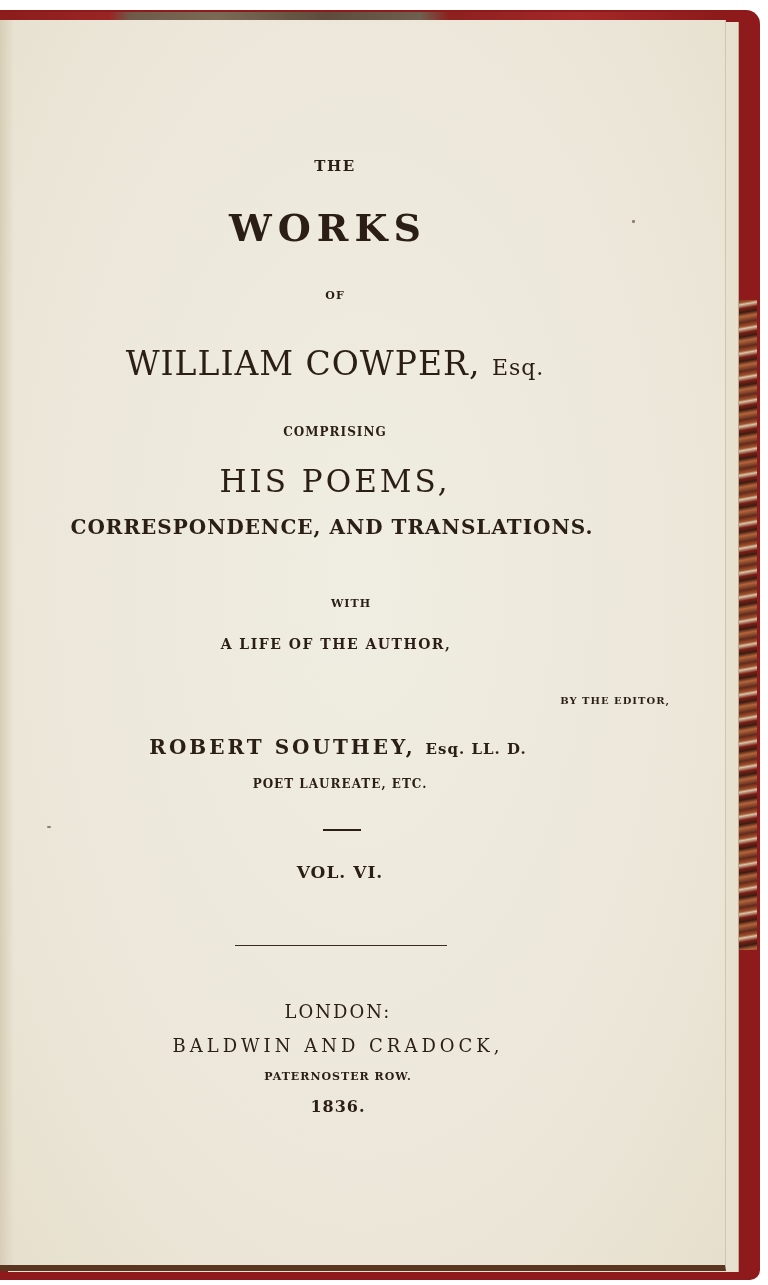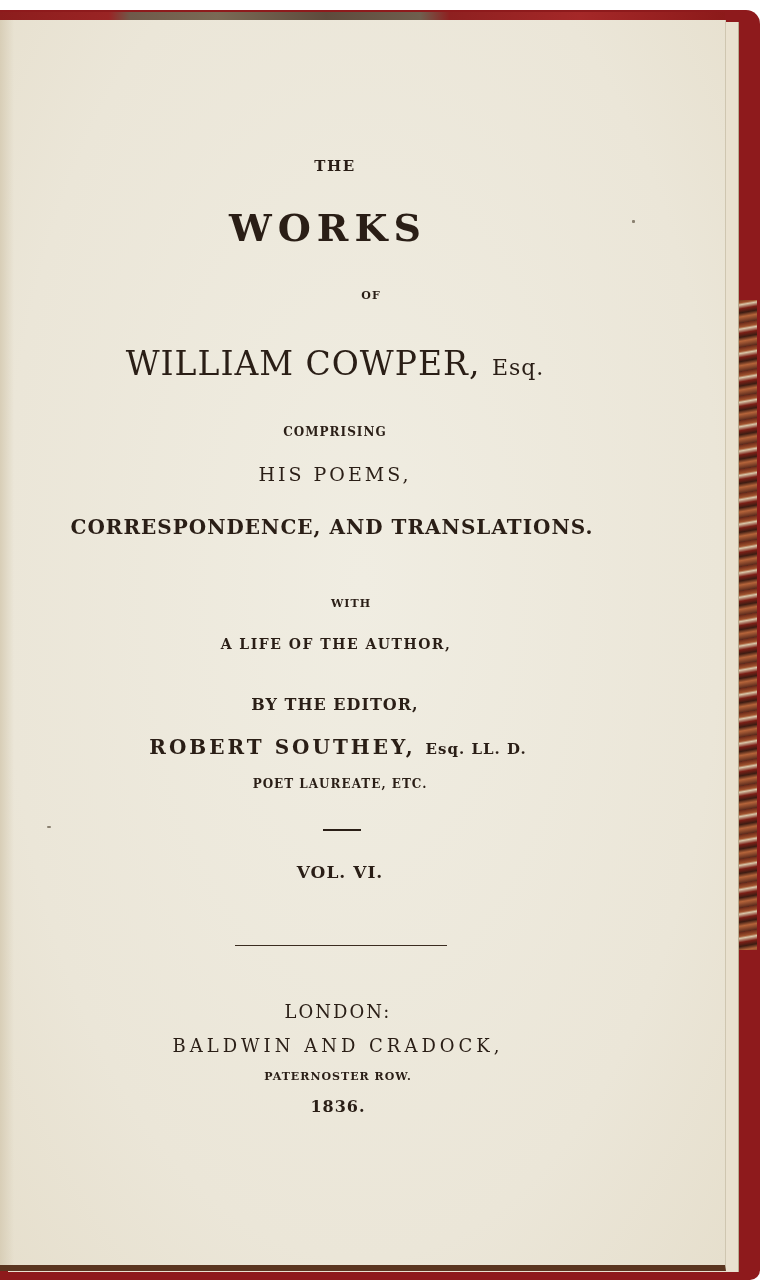"OF" .of { padding-left: 36px -> none }
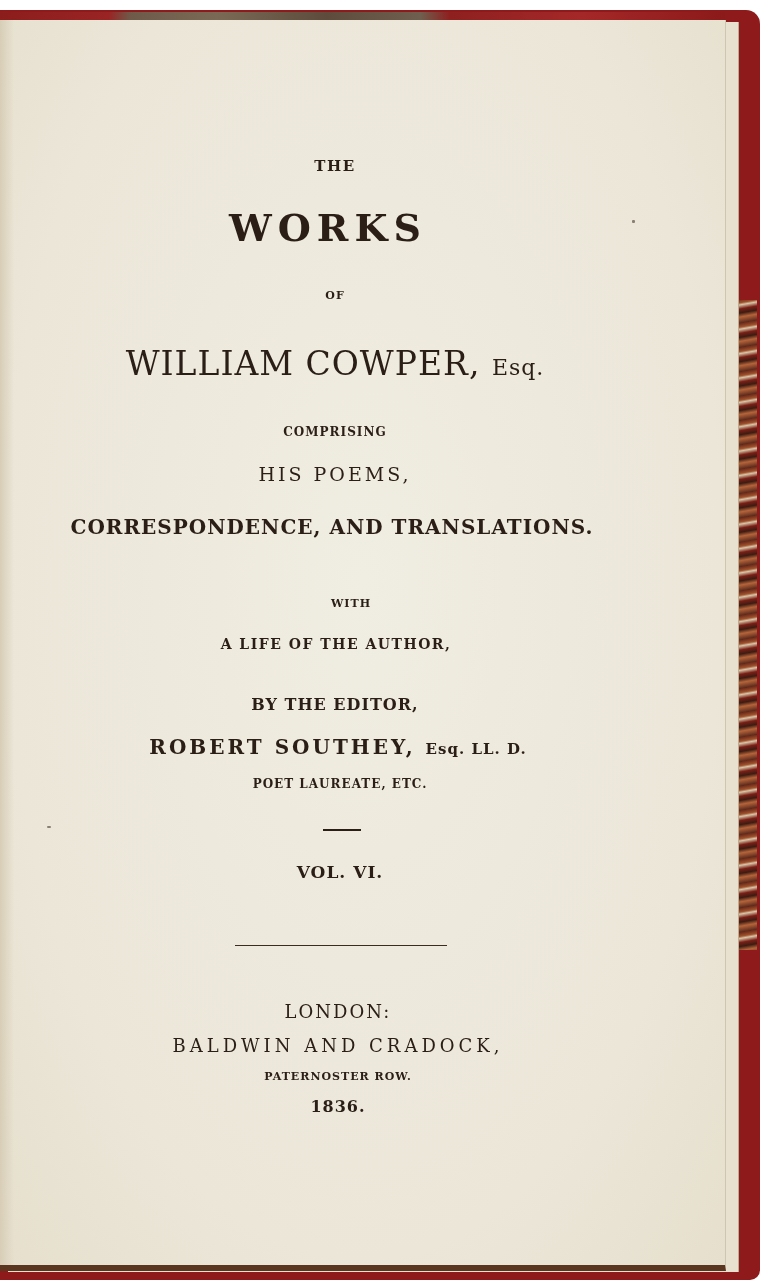"HIS POEMS," .poems { font-size: 19px -> 31px }
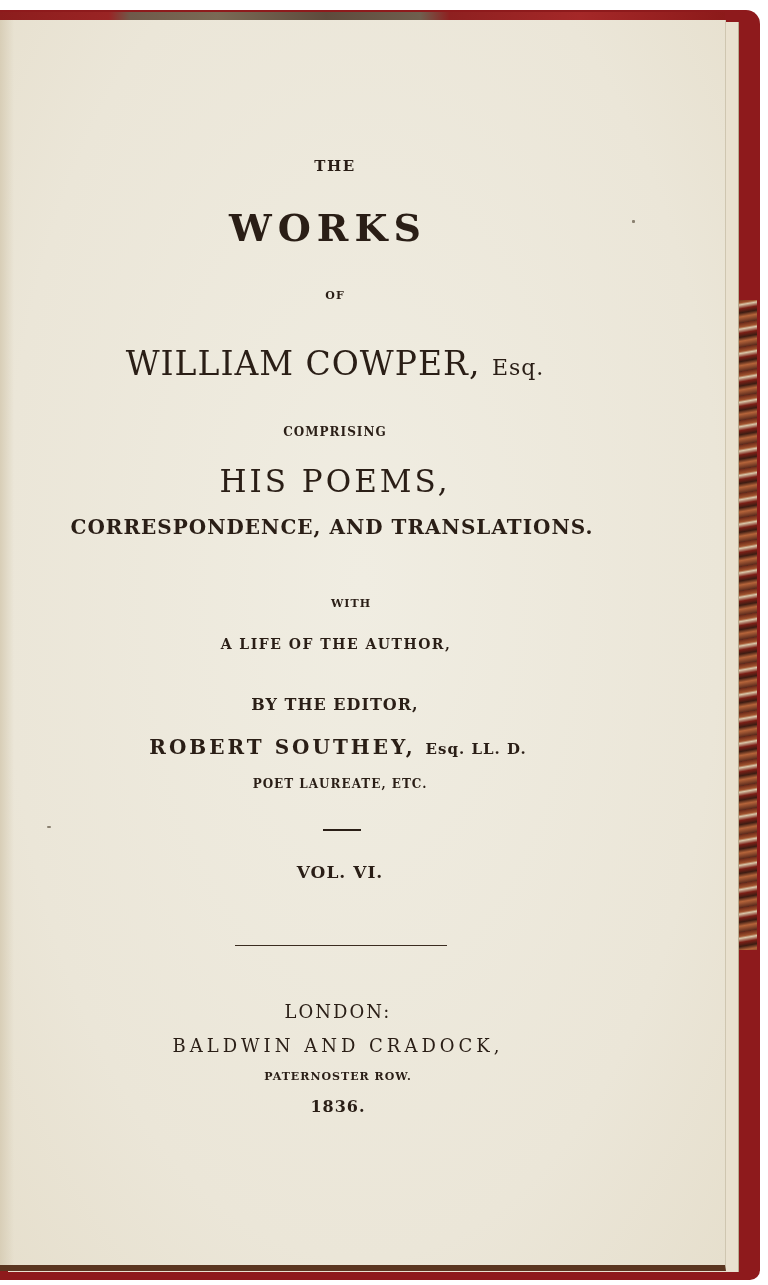"BY THE EDITOR," .byed { font-size: 16px -> 10px; text-align: none -> right }
